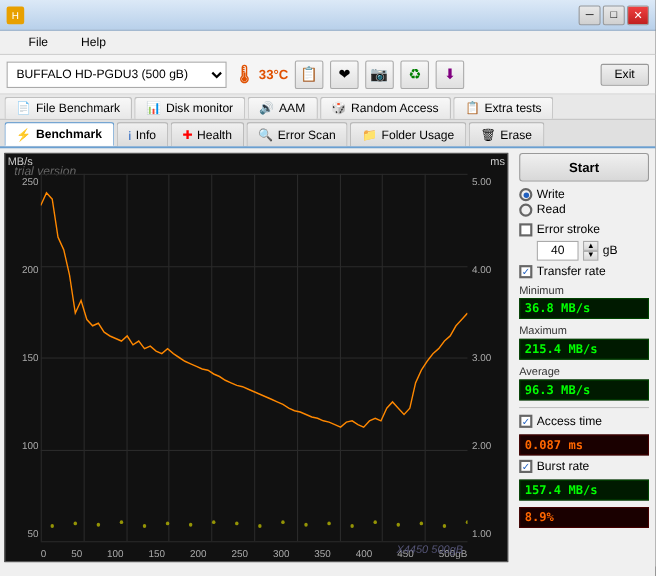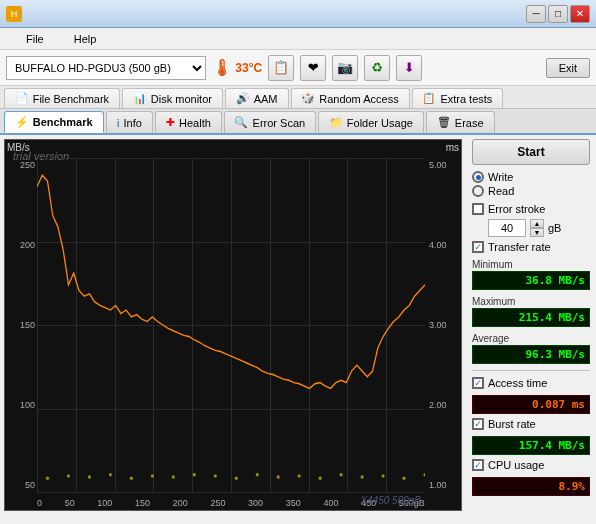"36.8 MB/s" .stat-value { text-align: right -> left }
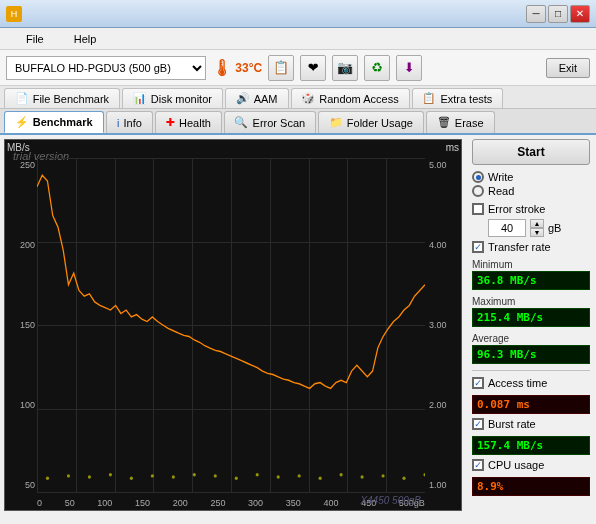"CPU usage" div.checkbox-item { html: <div> <div></div> <span>CPU usage</span> </div> -> none }
